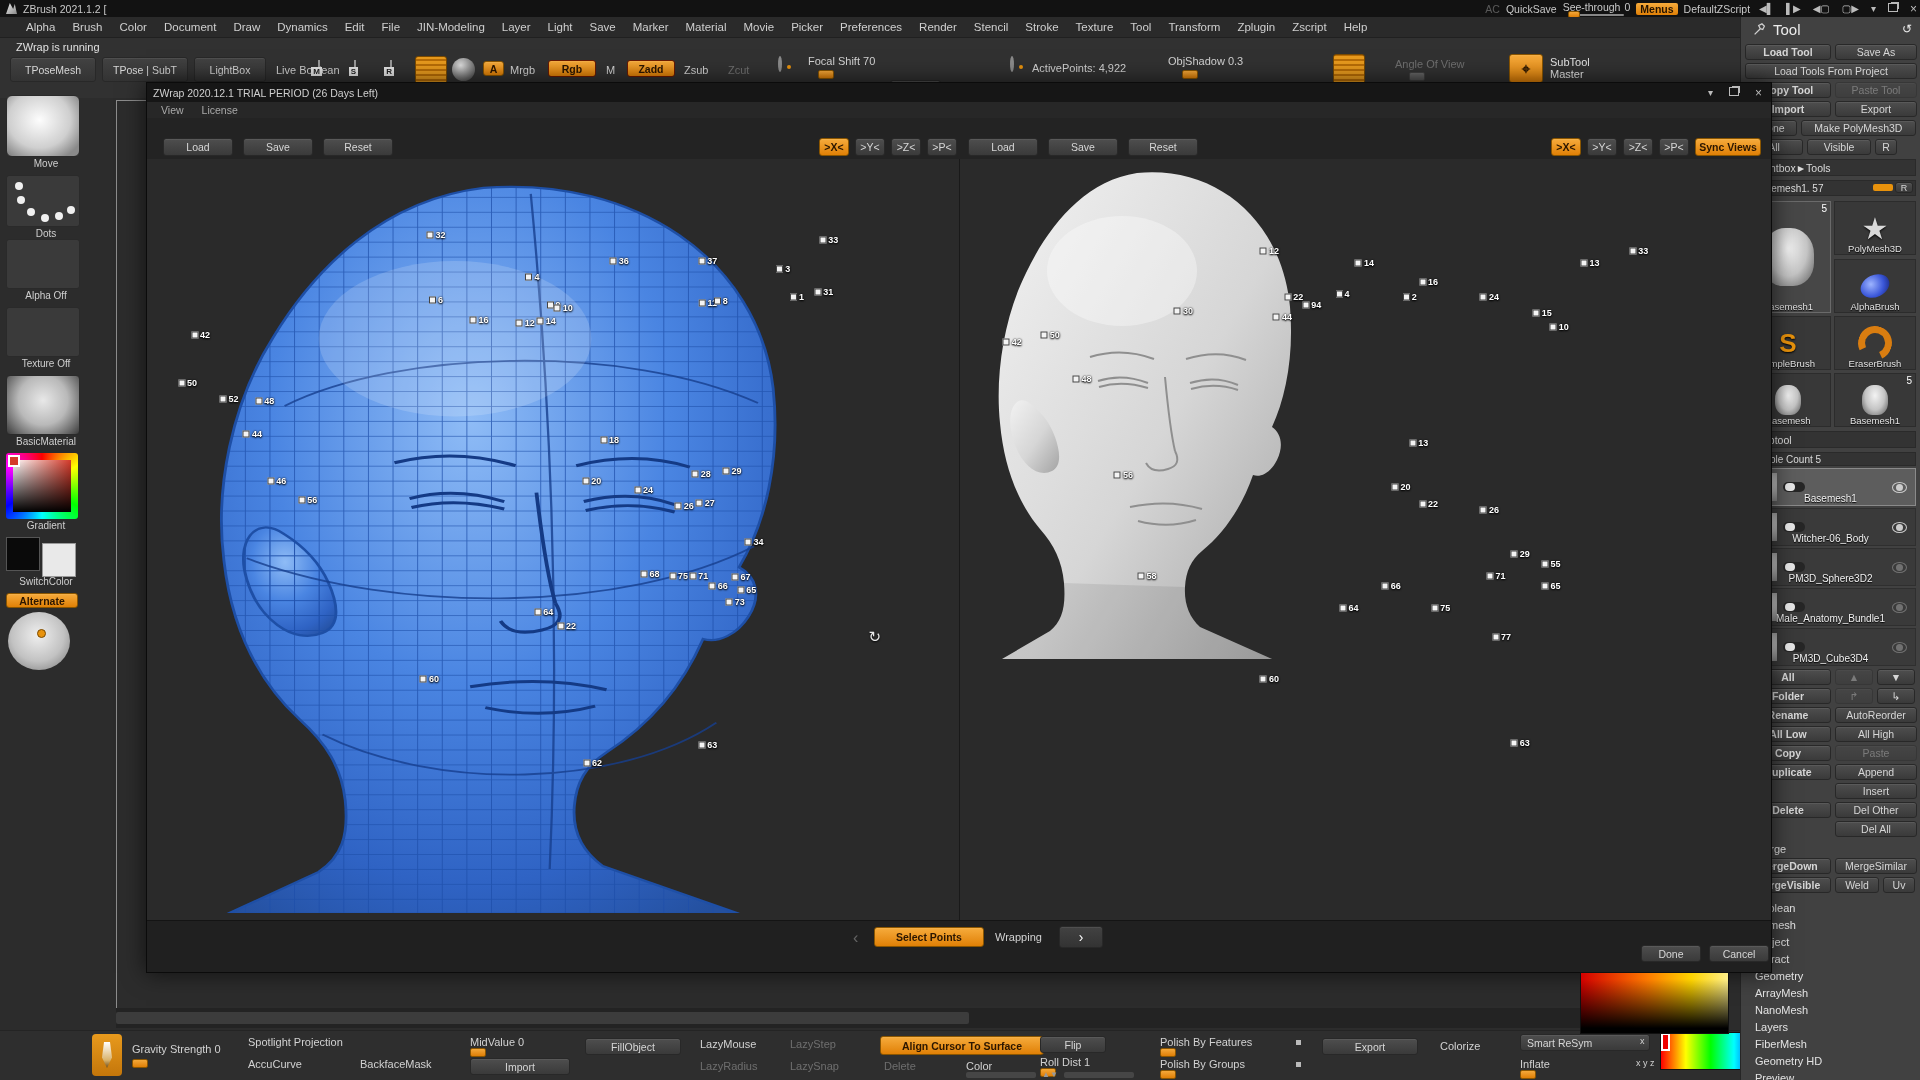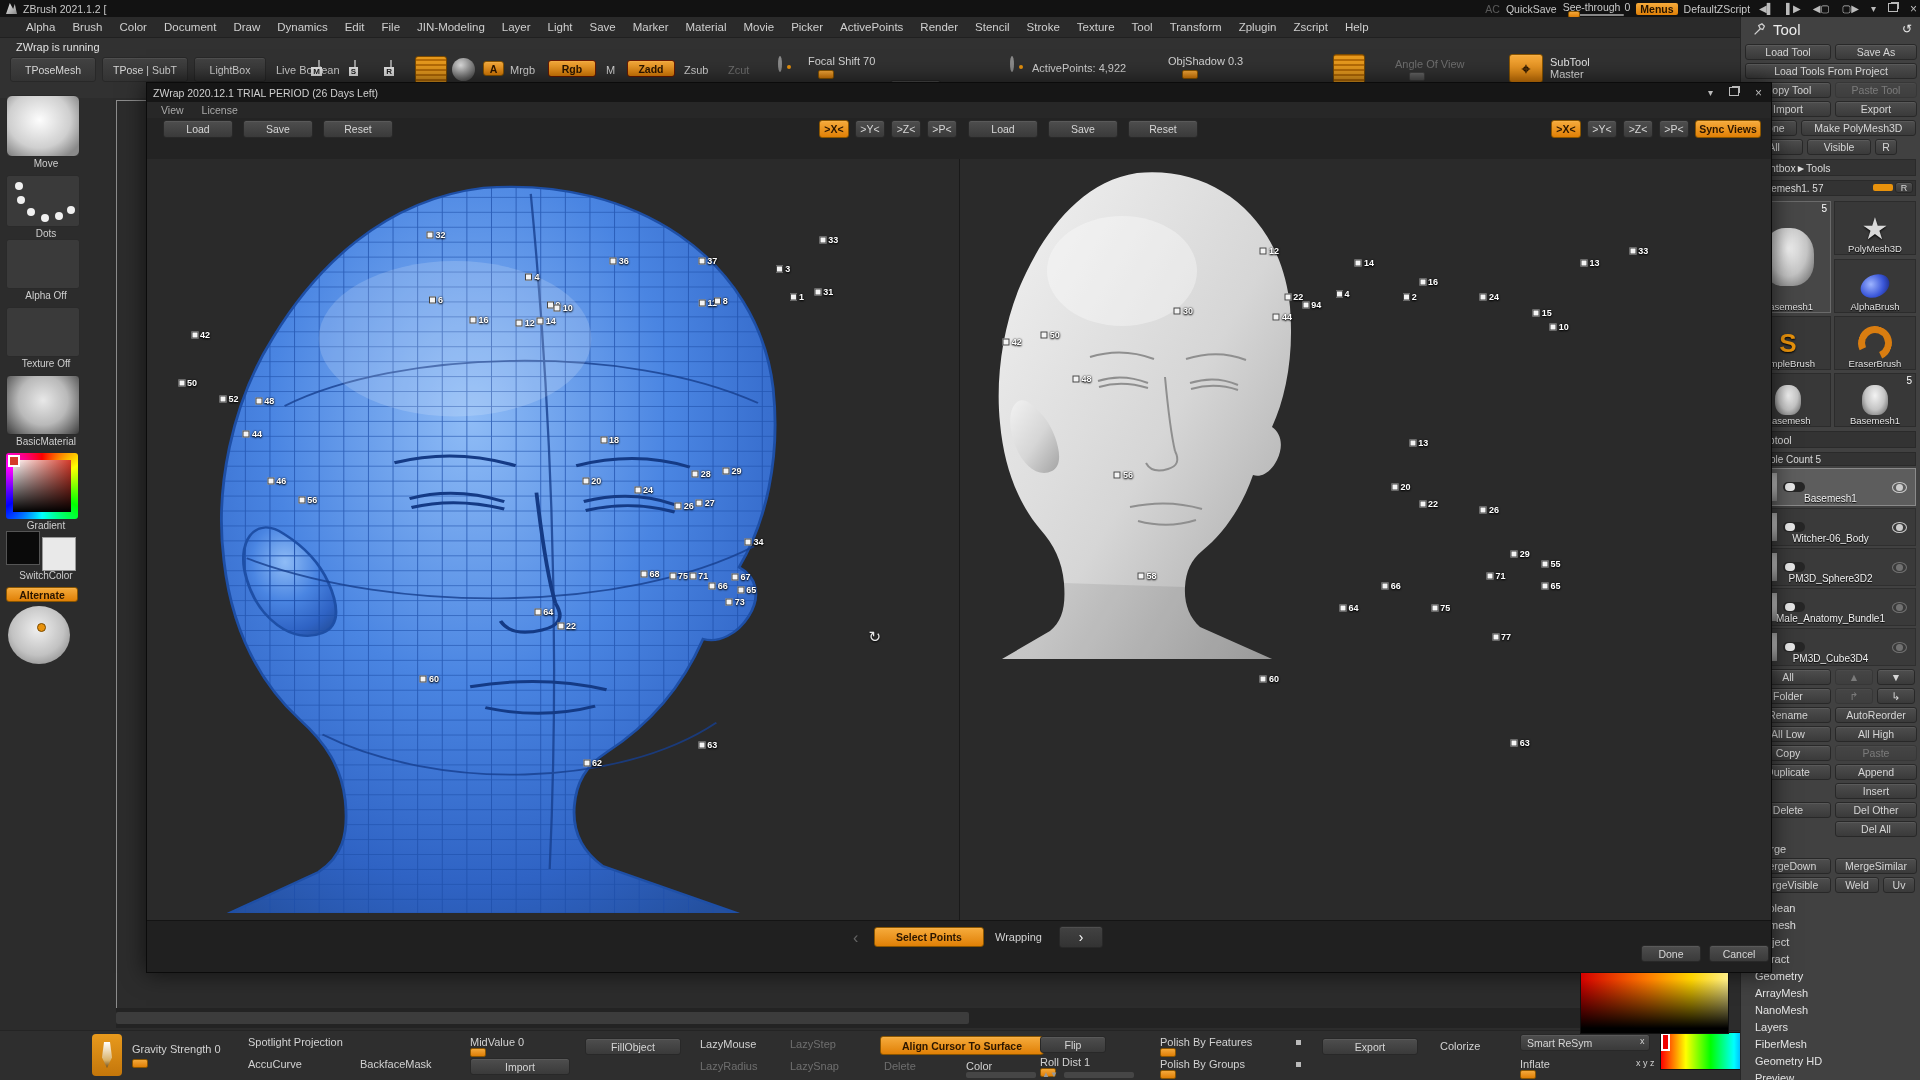"ActivePoints" span.mi { text: ActivePoints -> Preferences }
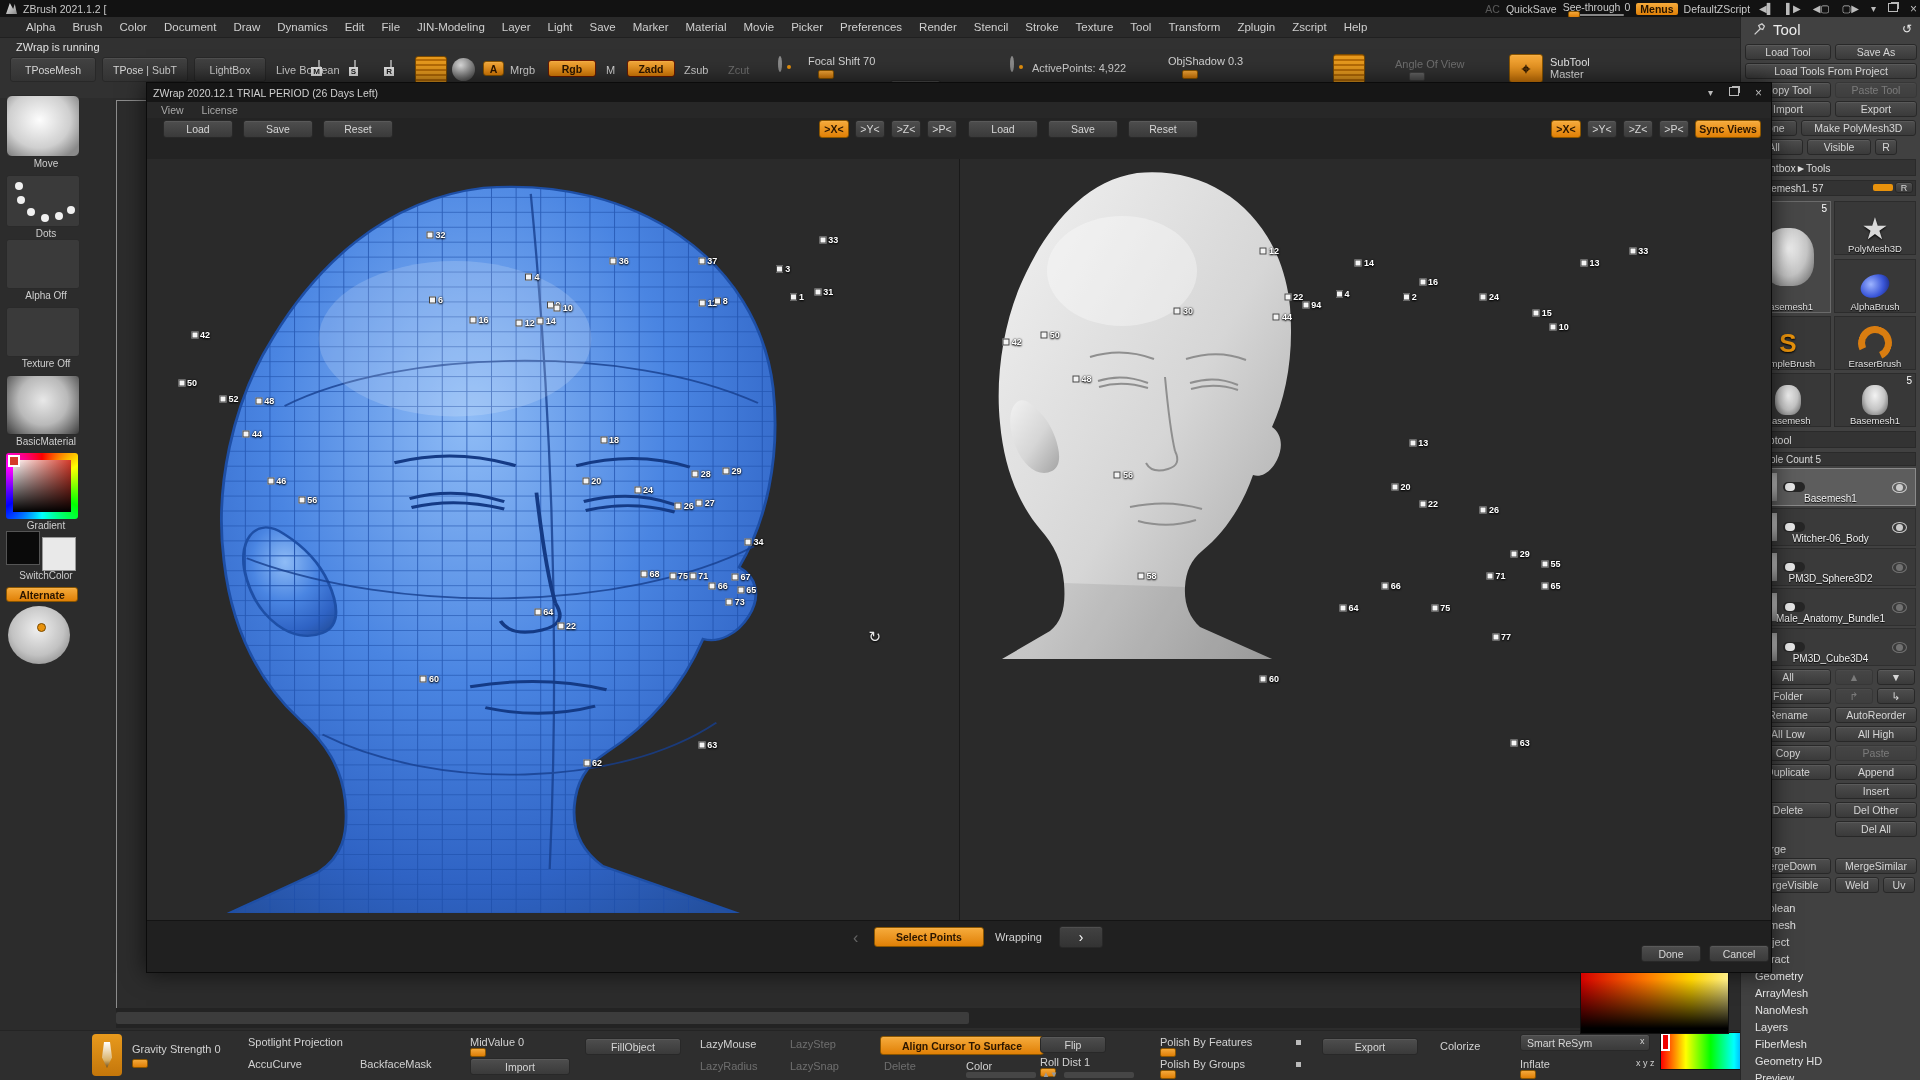"Load Tool" .c1 { font-weight: none -> bold }
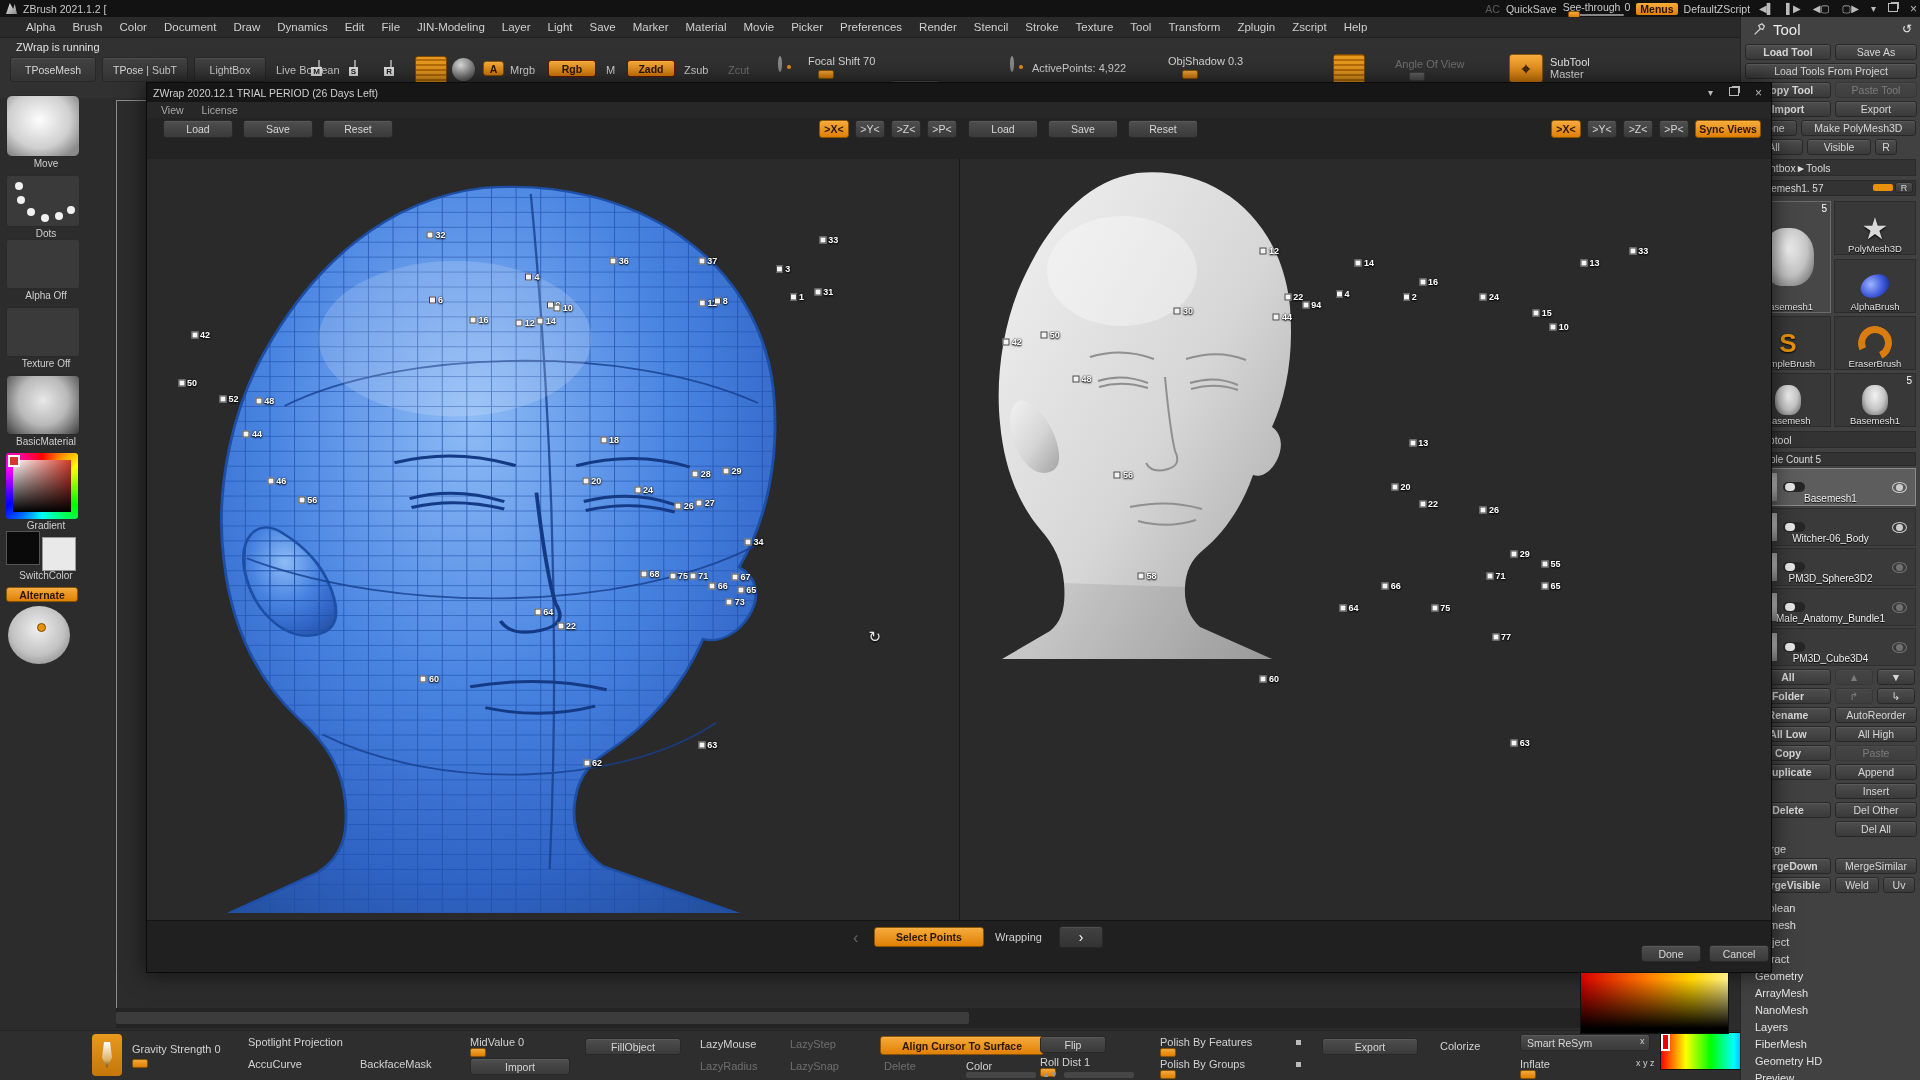"Load" .zw-ctrl .btn { top: 2px -> 20px }
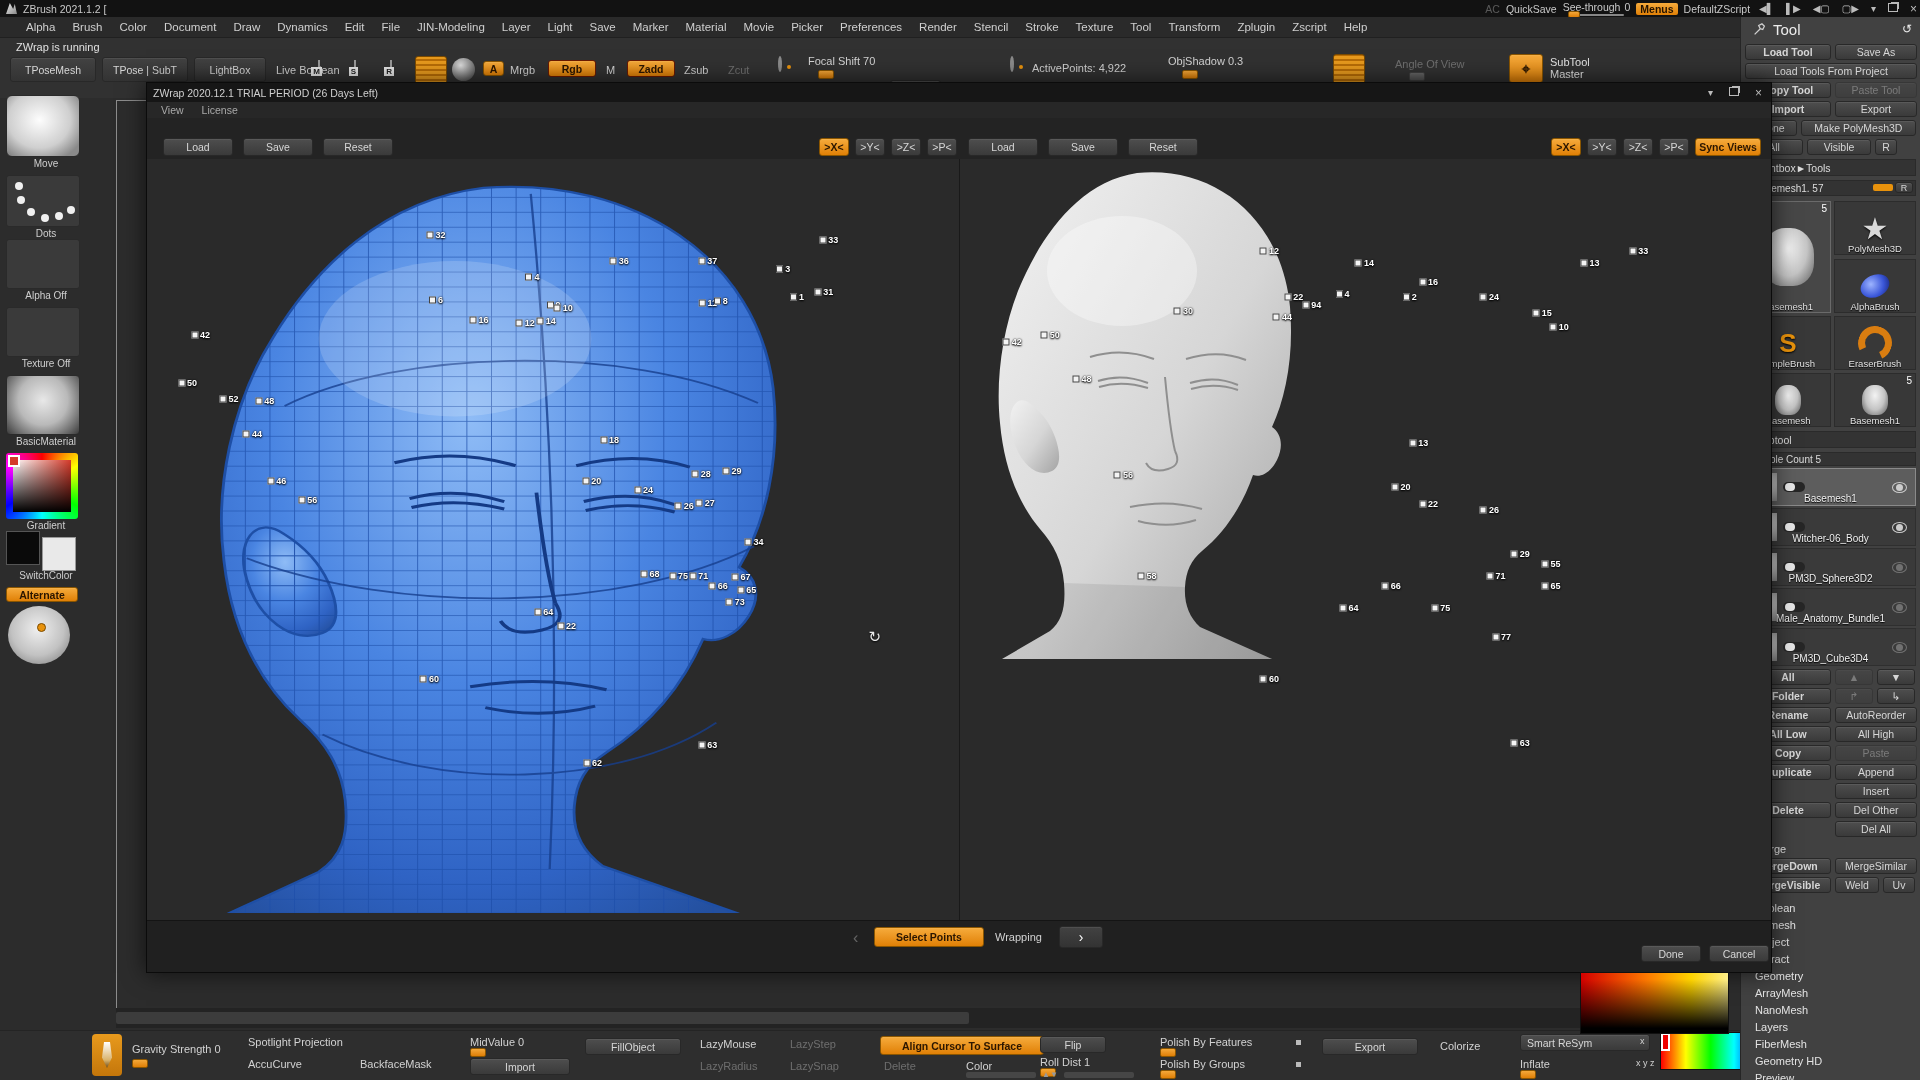"Gradient" div { margin-bottom: none -> 6px }
